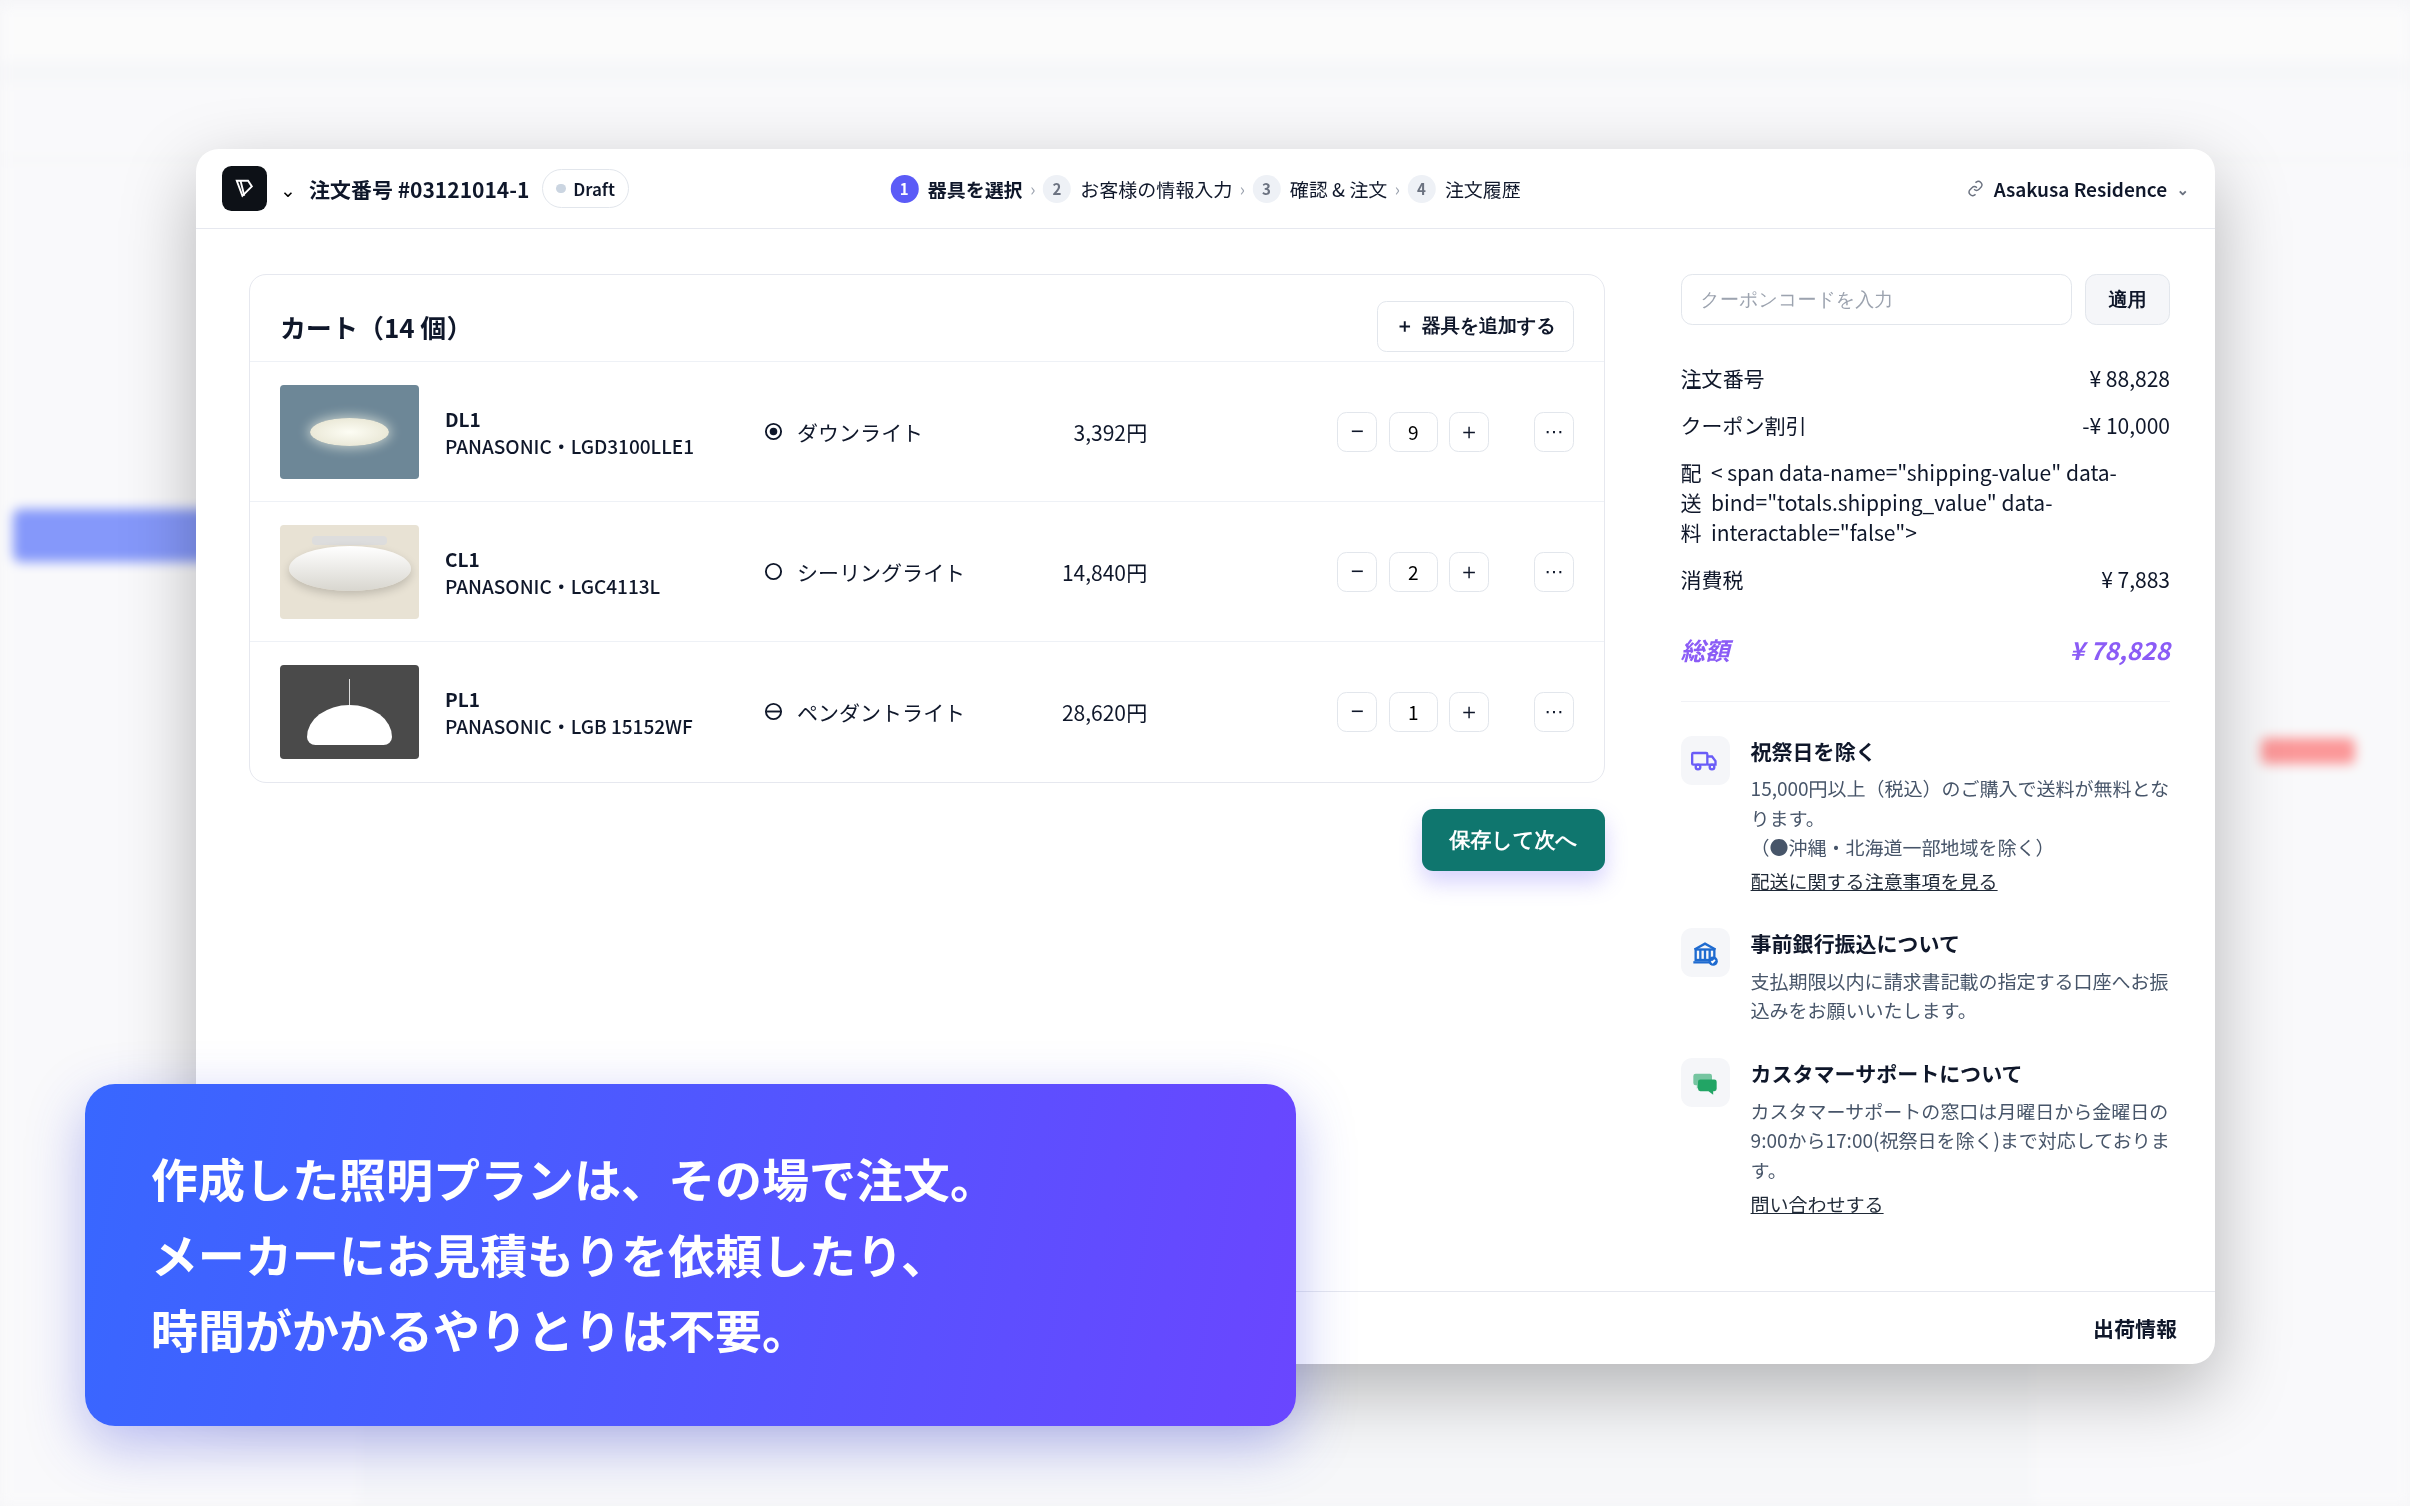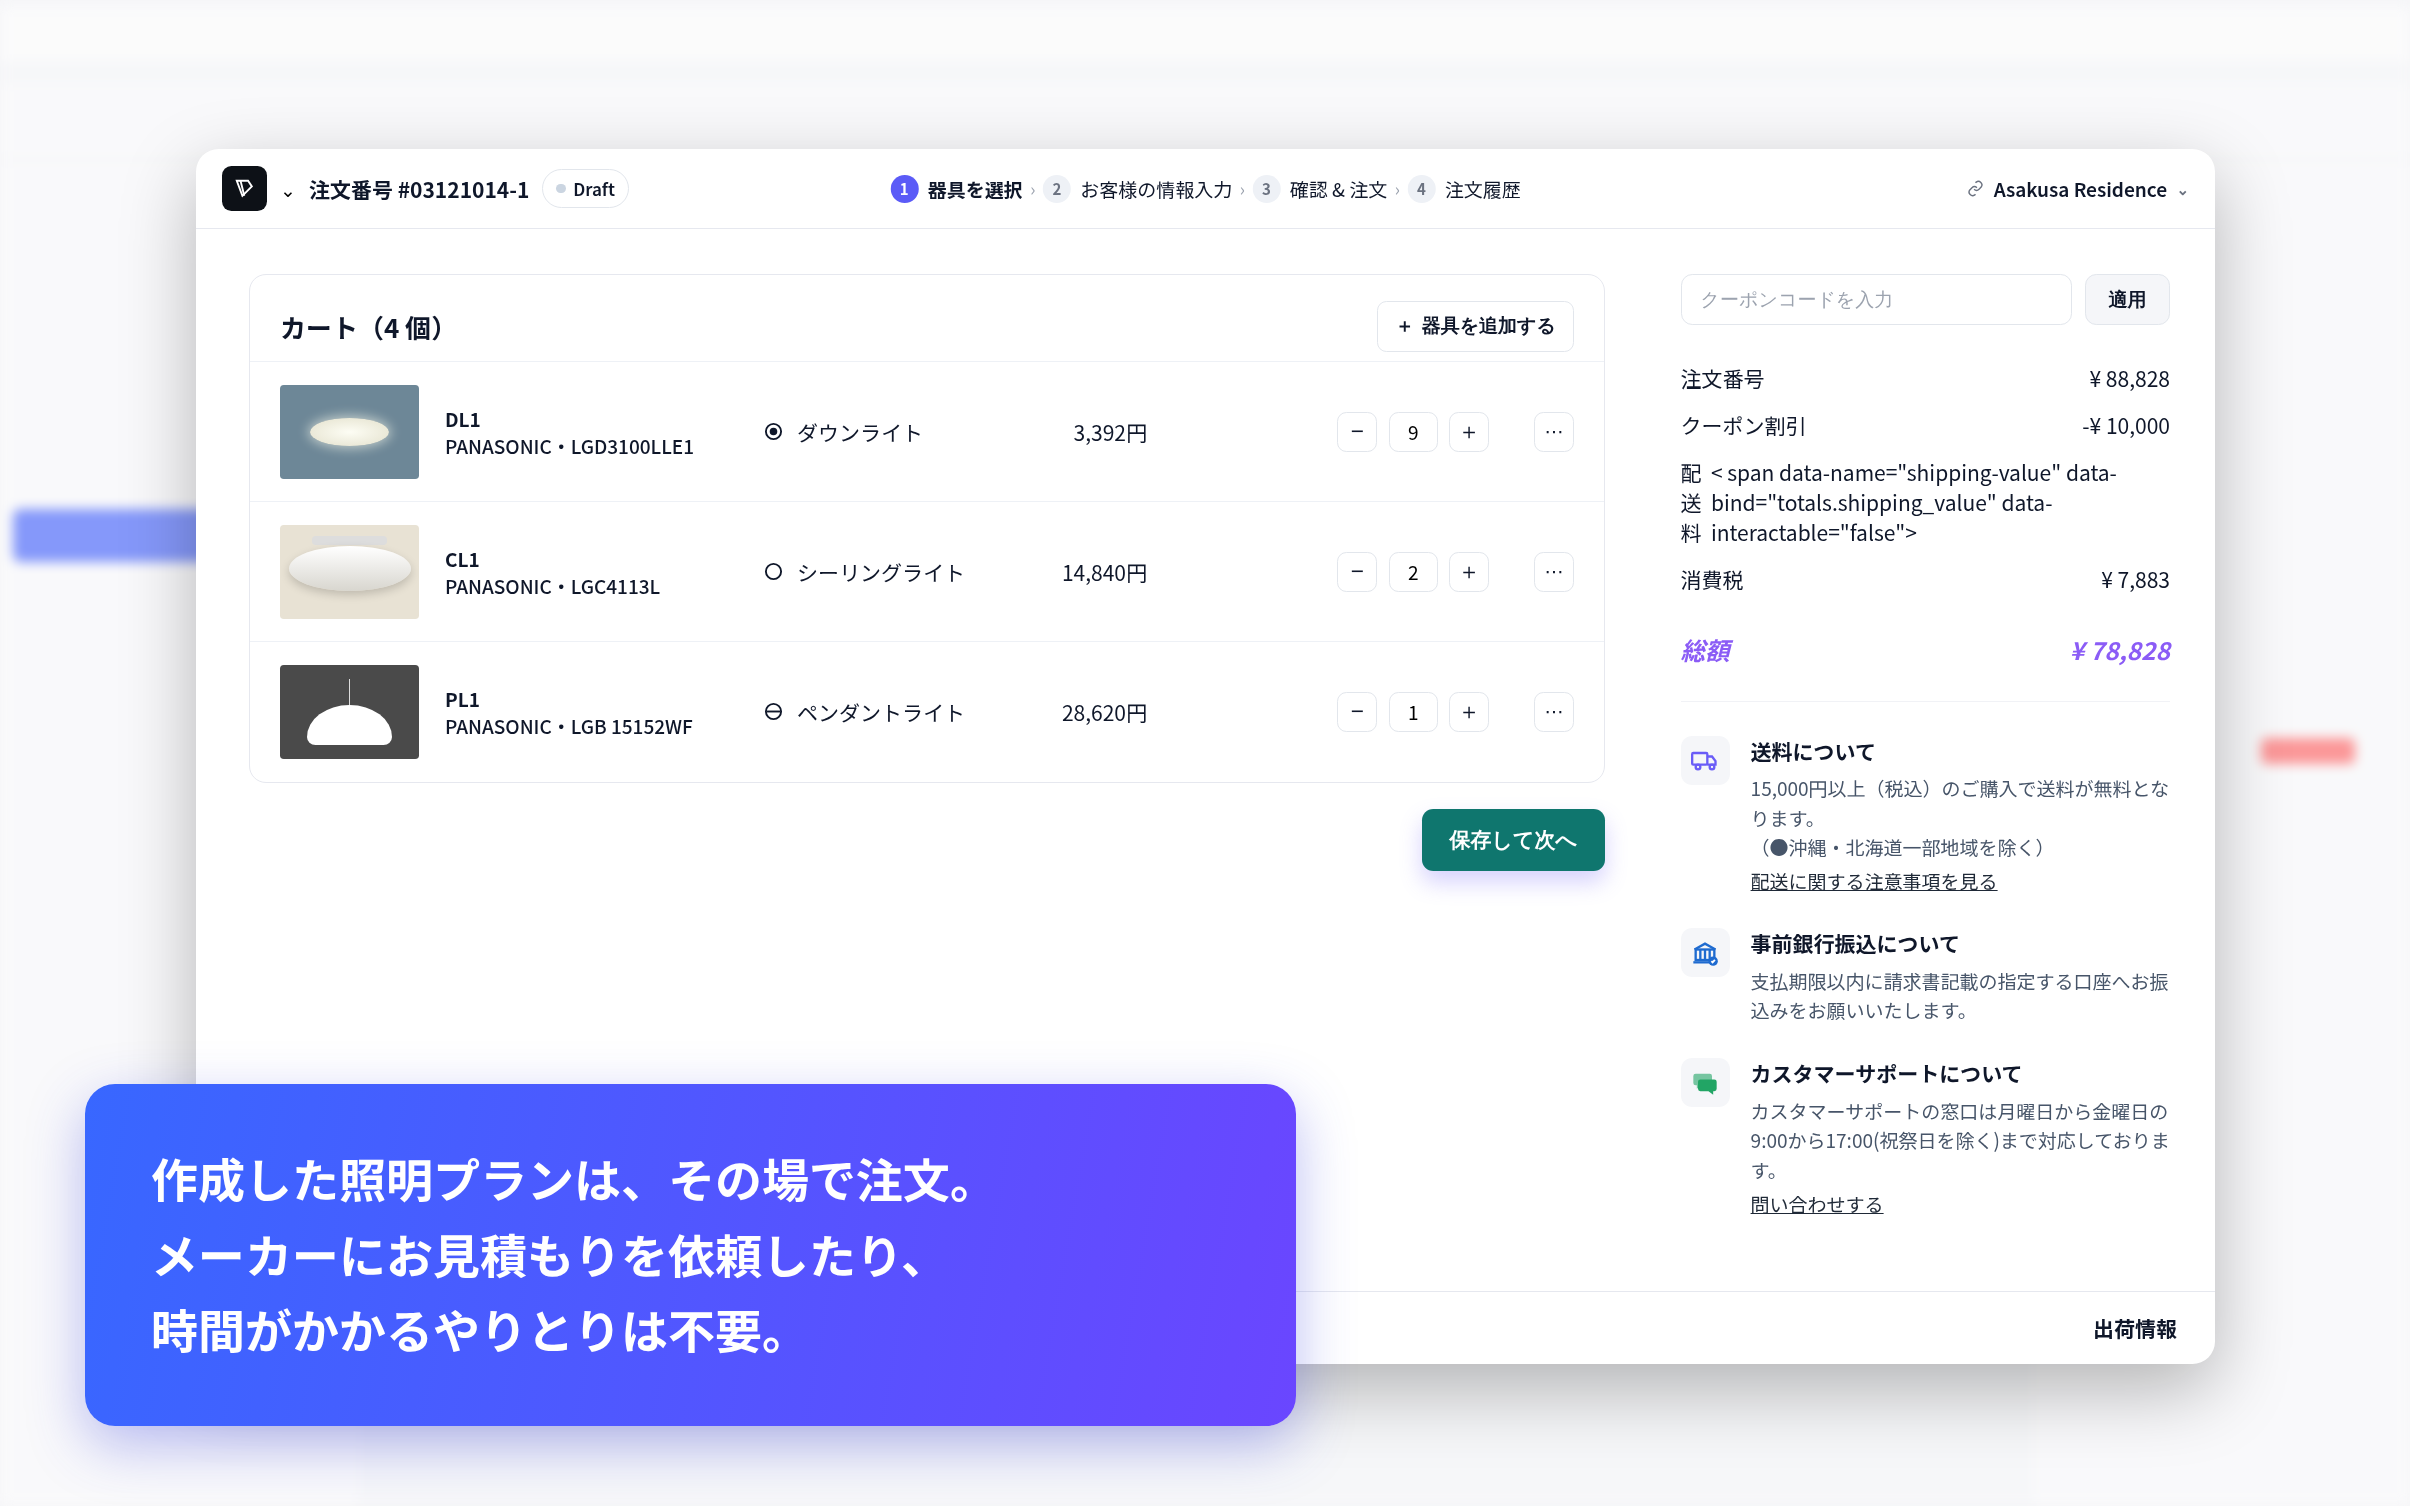"カート（4 個）" div.cart-title { text: 4 -> 14 }
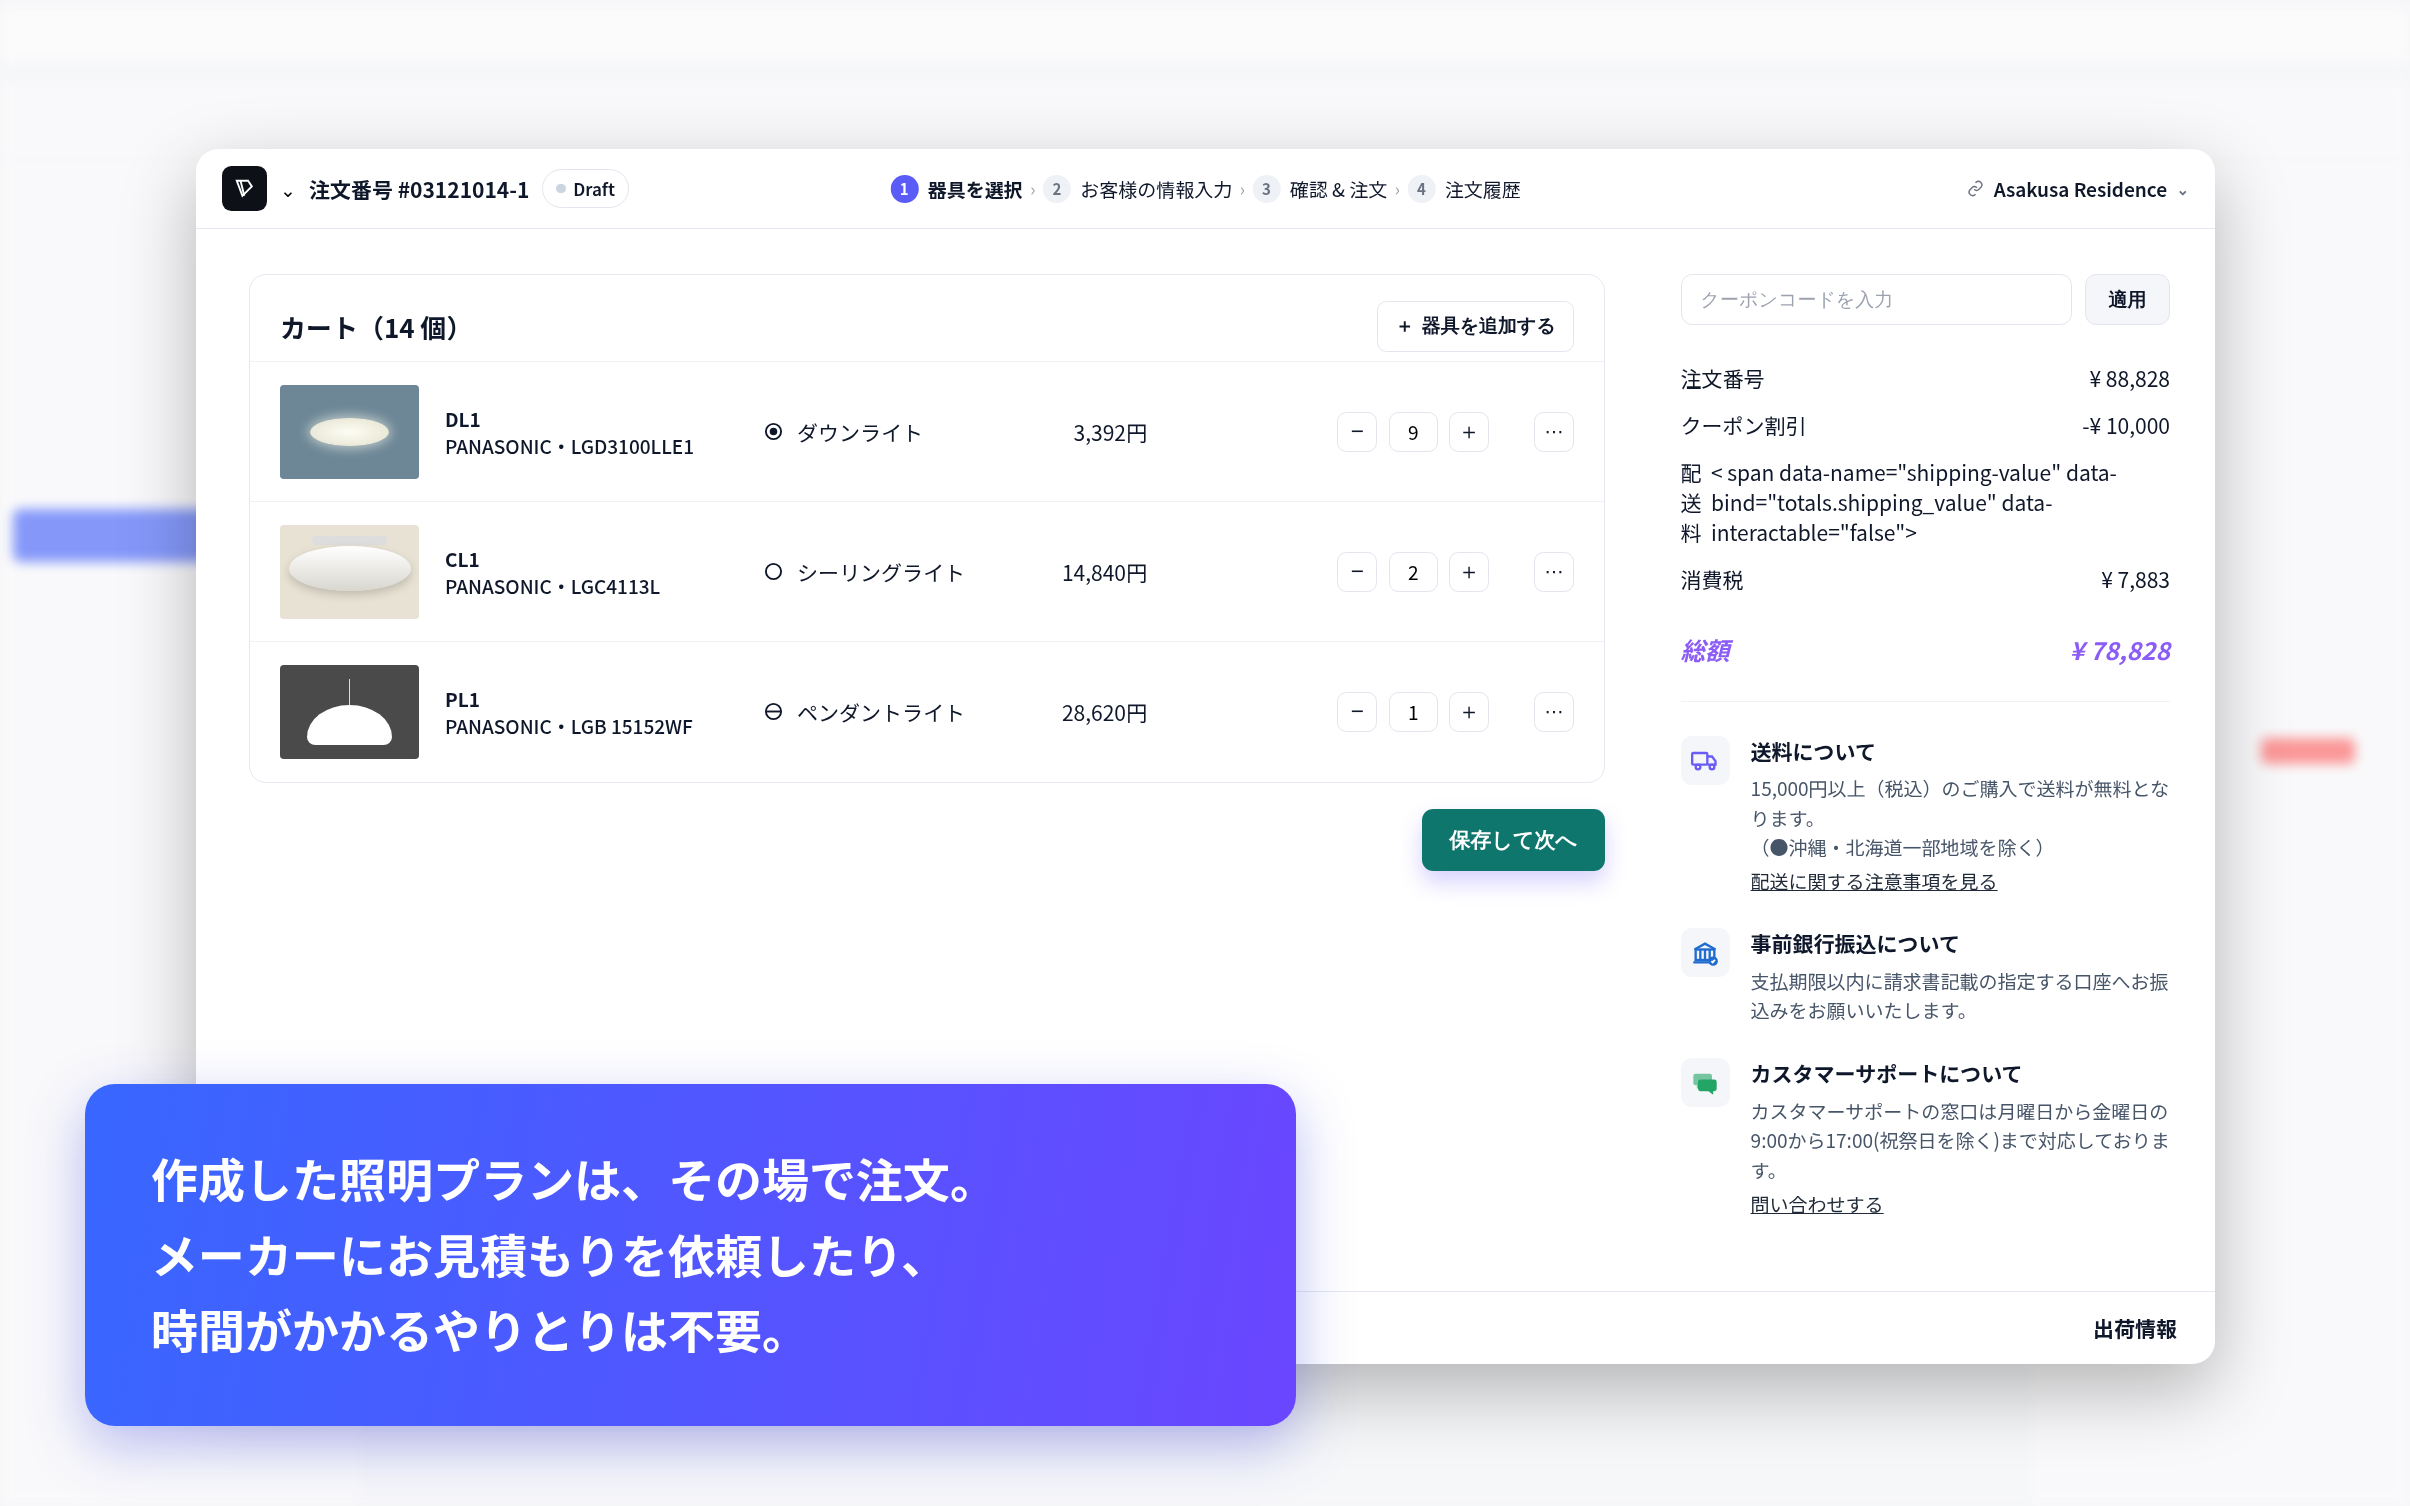"送料について" div.info-title { text: 送料について -> 祝祭日を除く }
